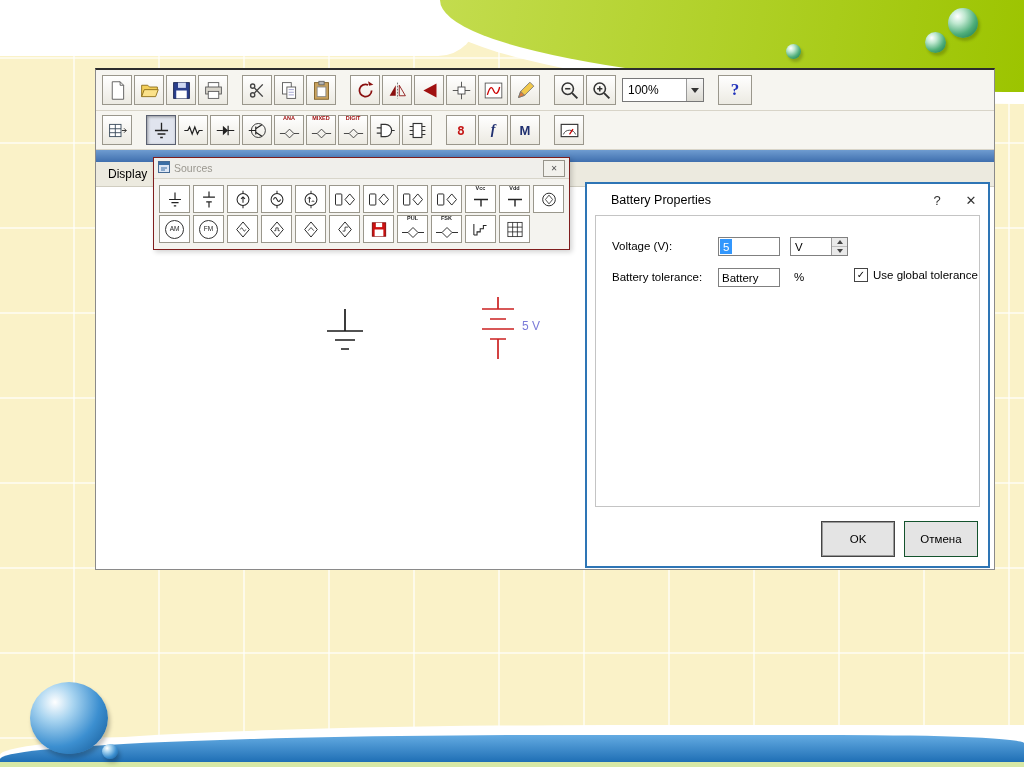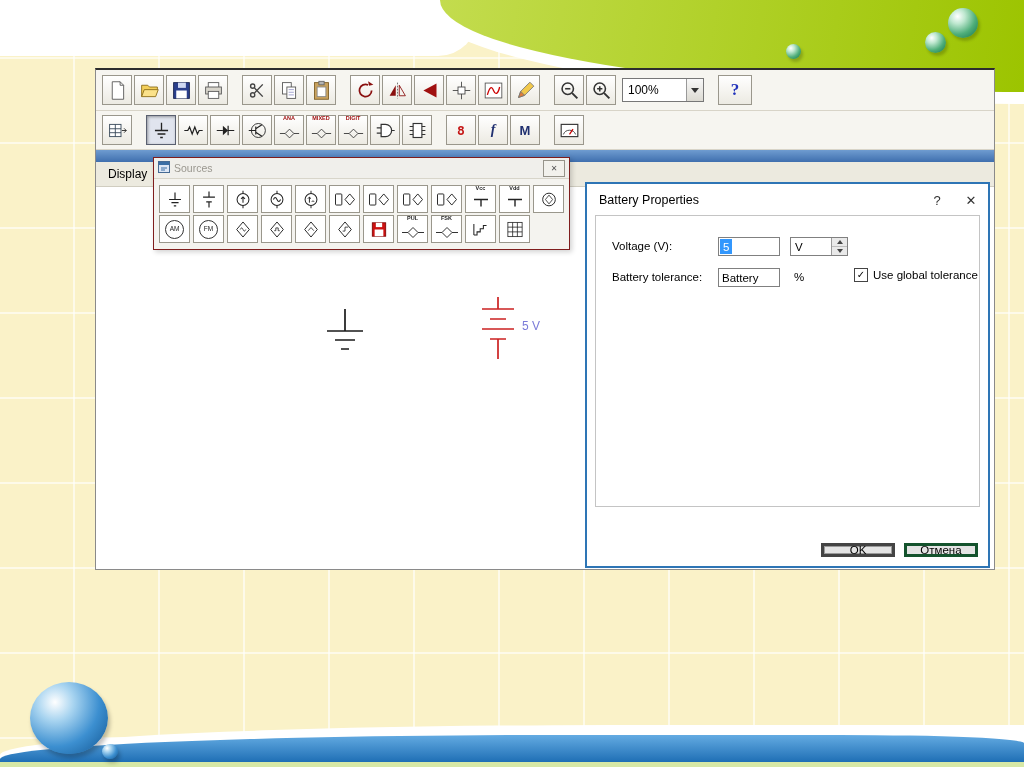"Battery Properties" .dtitle { padding-left: 12px -> 24px }
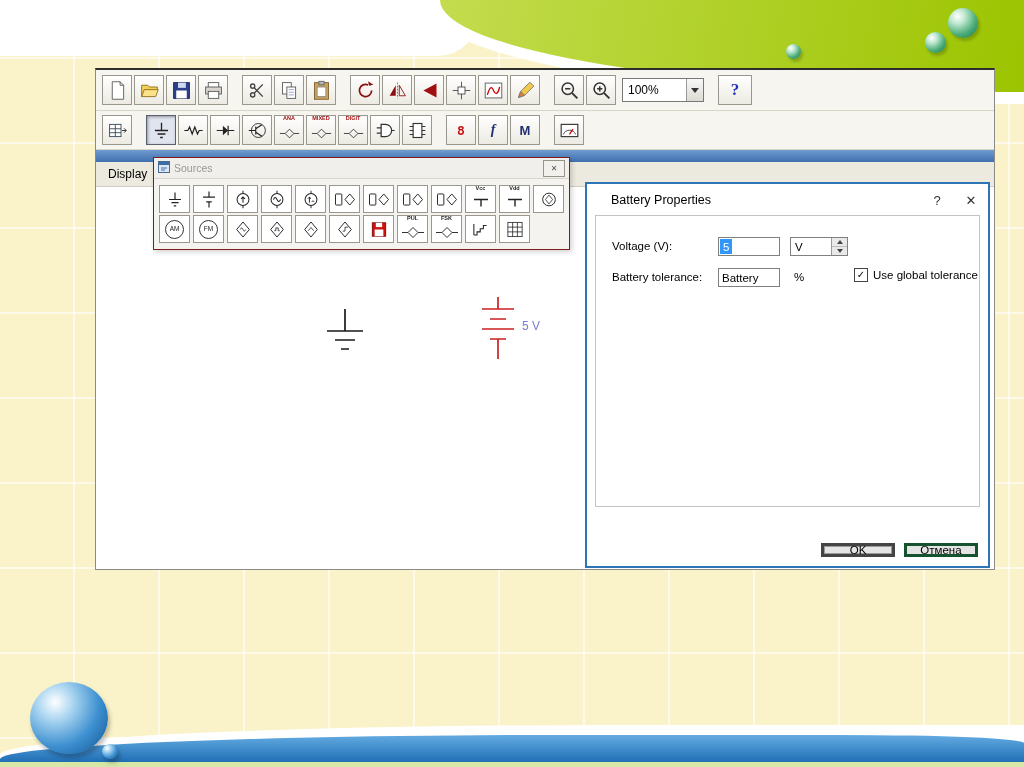"OK" .dbtn { border: 3px solid #14532d -> 1px solid #14532d; height: 14px -> 36px }
